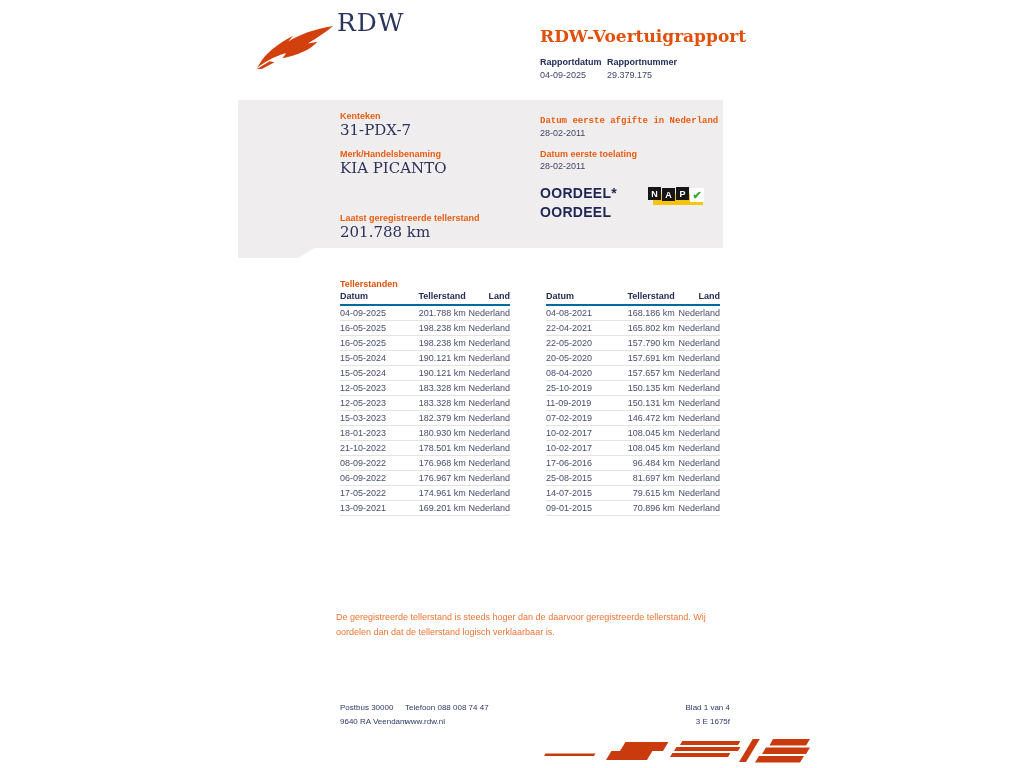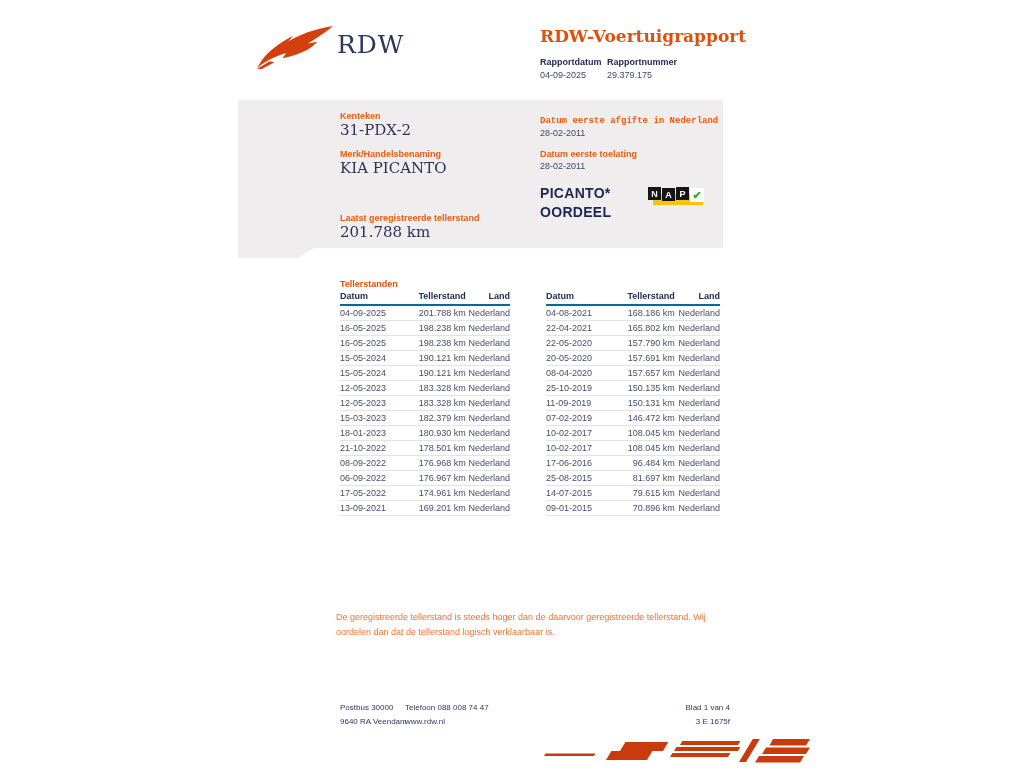"RDW" .logo-text { top: 30px -> 8px }
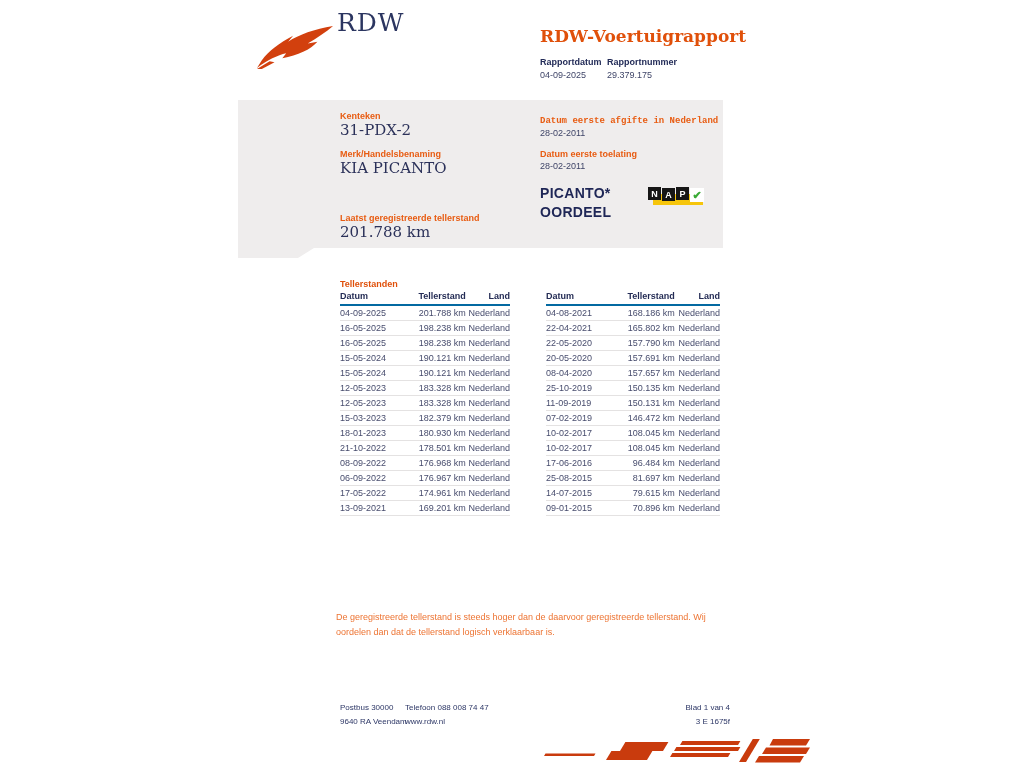"31-PDX-2" div.p-value-serif { text: 31-PDX-2 -> 31-PDX-7 }
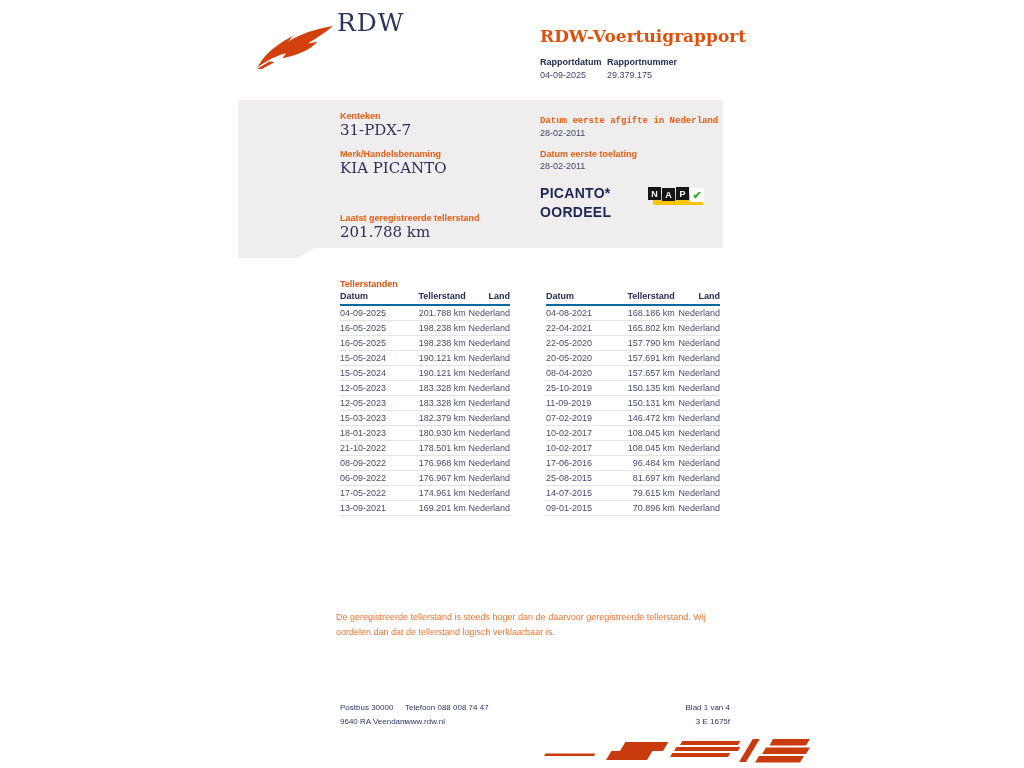"PICANTO*" div { text: PICANTO -> OORDEEL }
